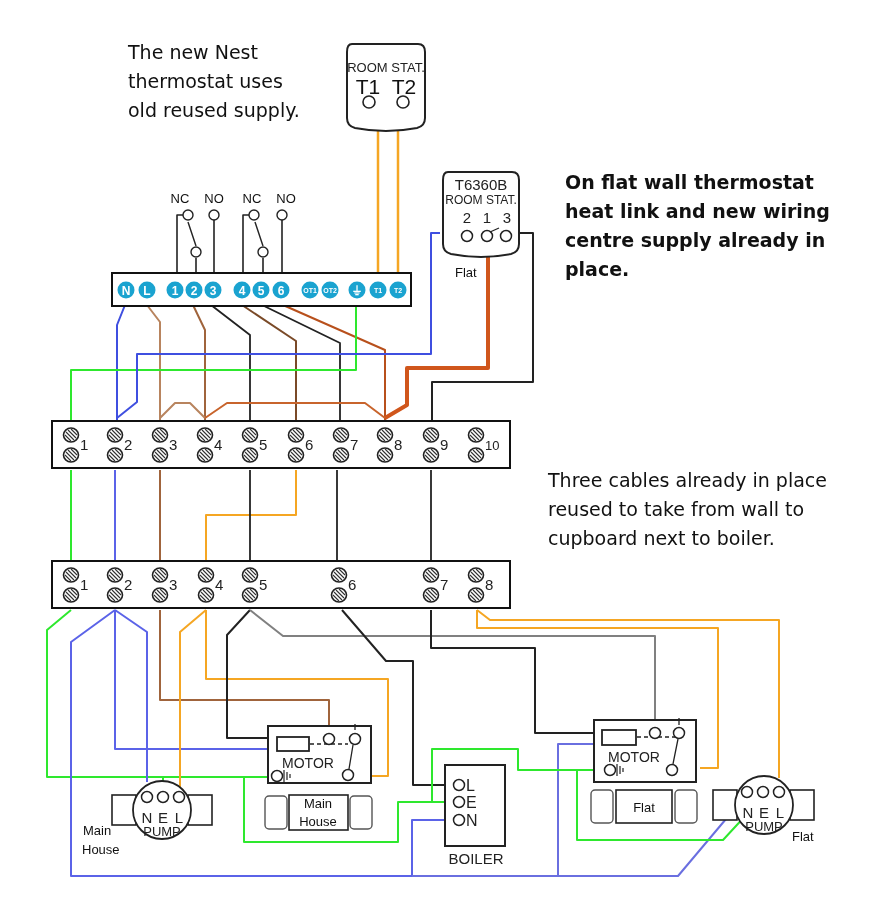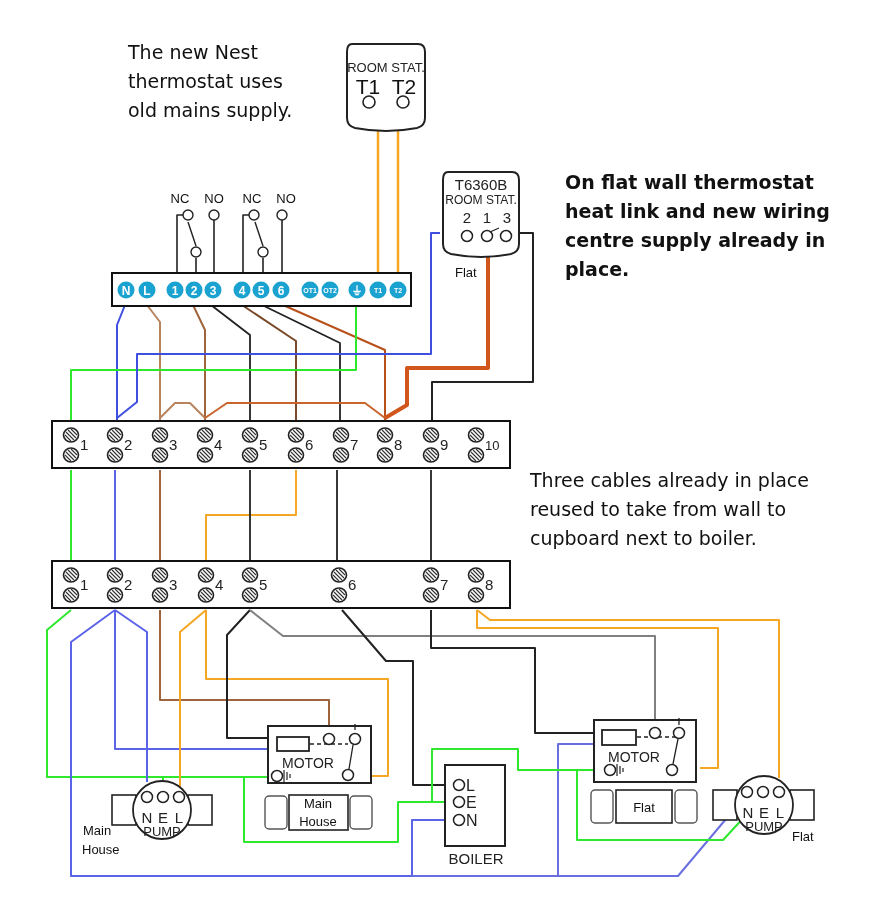"The new Nest" div.note { text: mains -> reused }
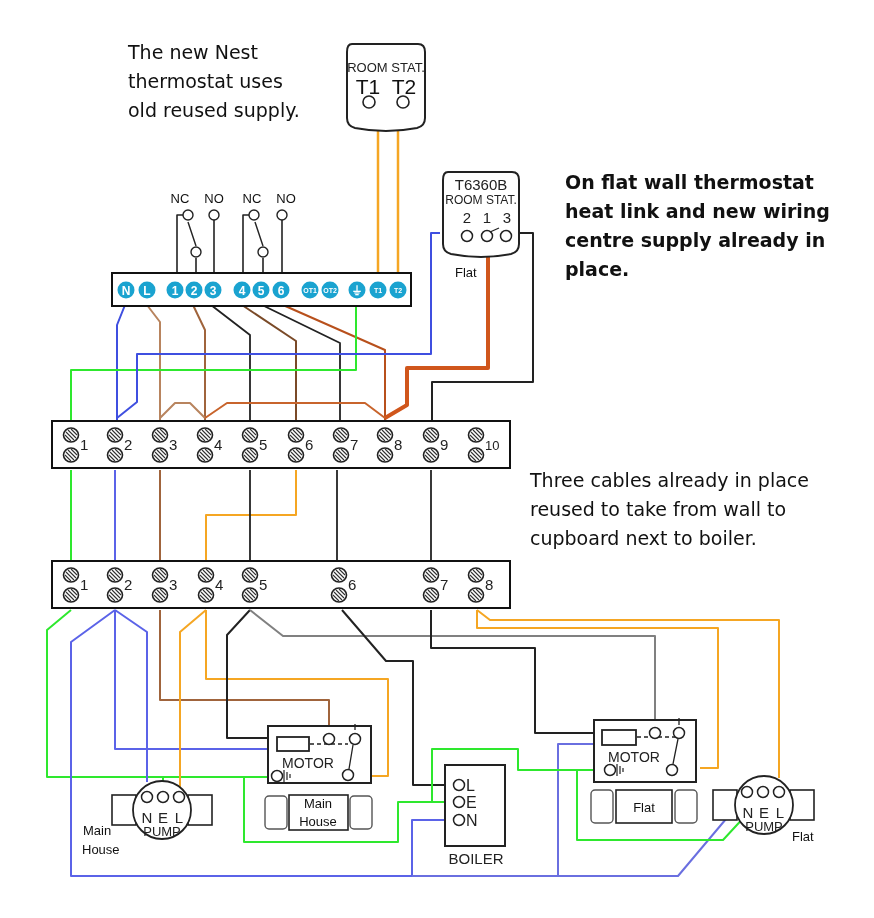"Three cables already in place" div.note { left: 530px -> 548px }
